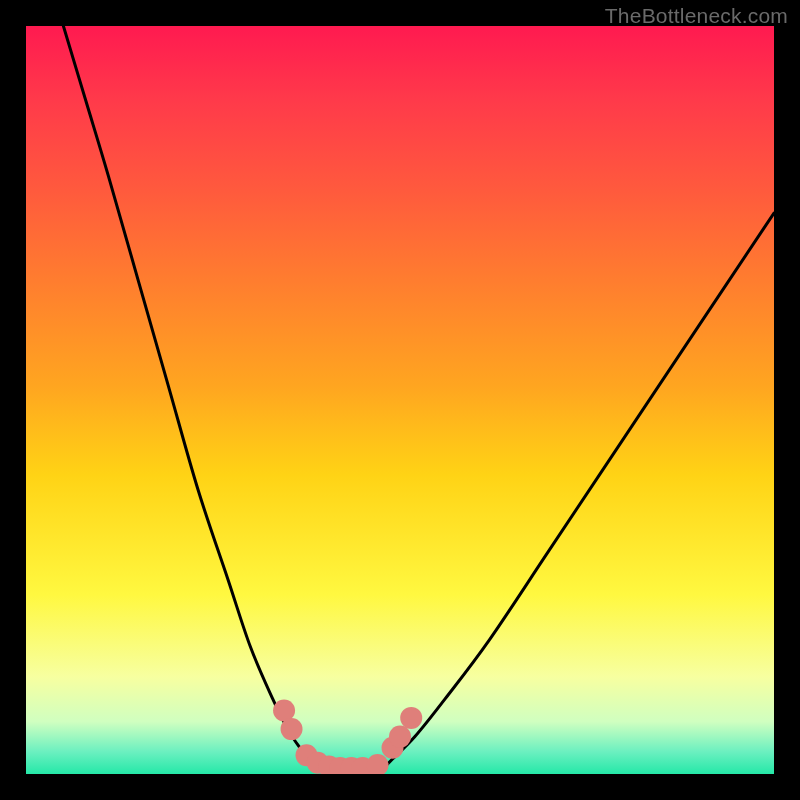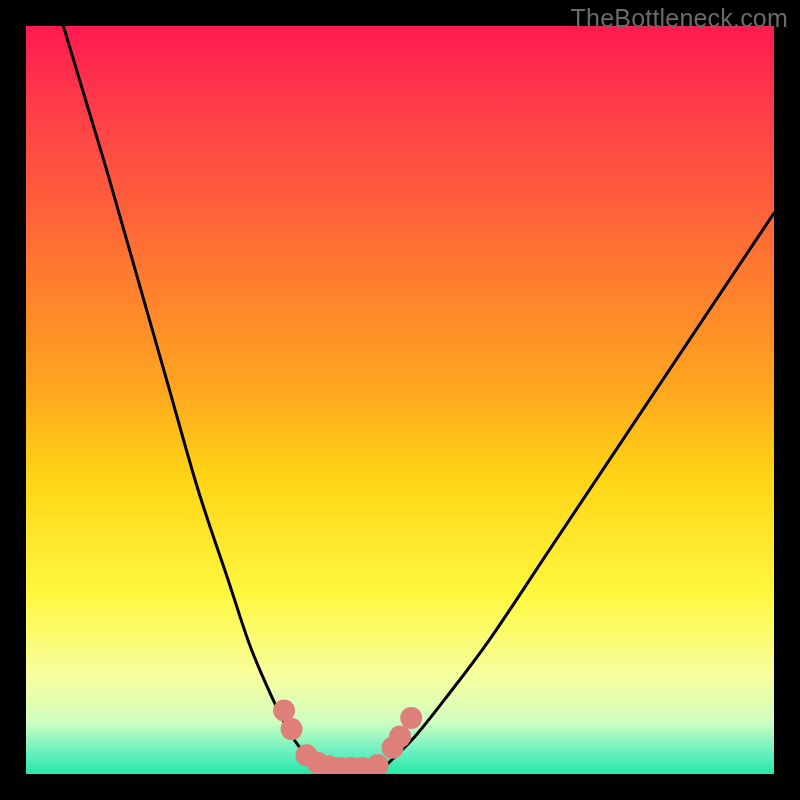"TheBottleneck.com" .watermark { font-size: 25px -> 21px }
